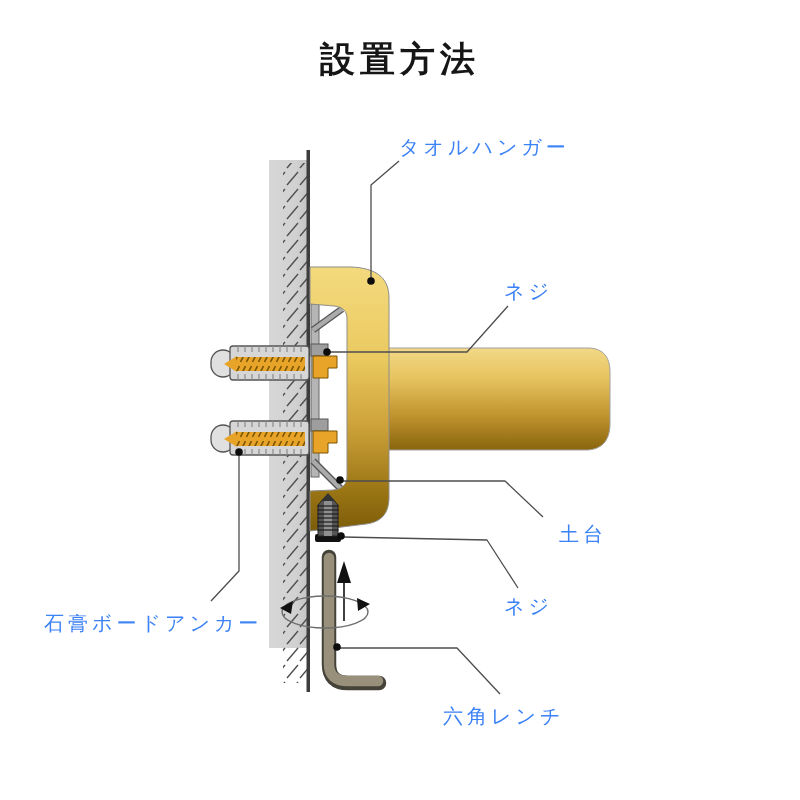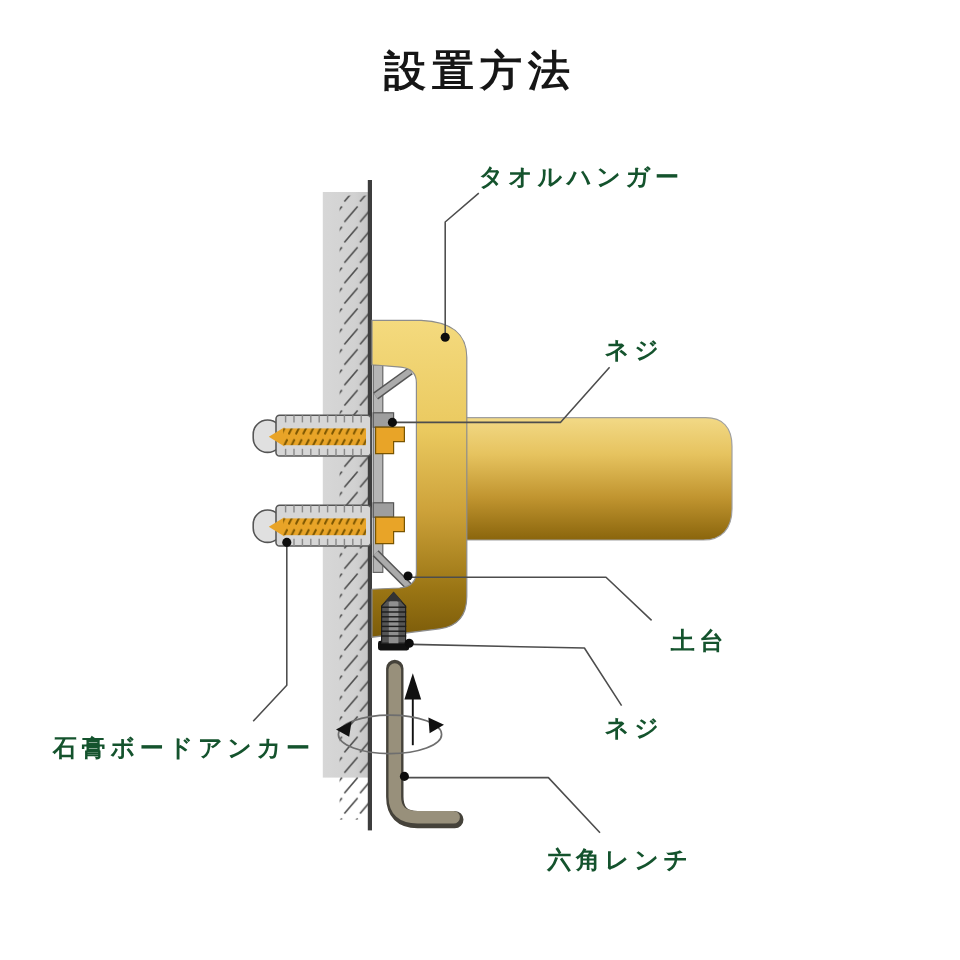"タオルハンガー" .lbl { color: #14532d -> #3b82f6; font-weight: 700 -> 400 }
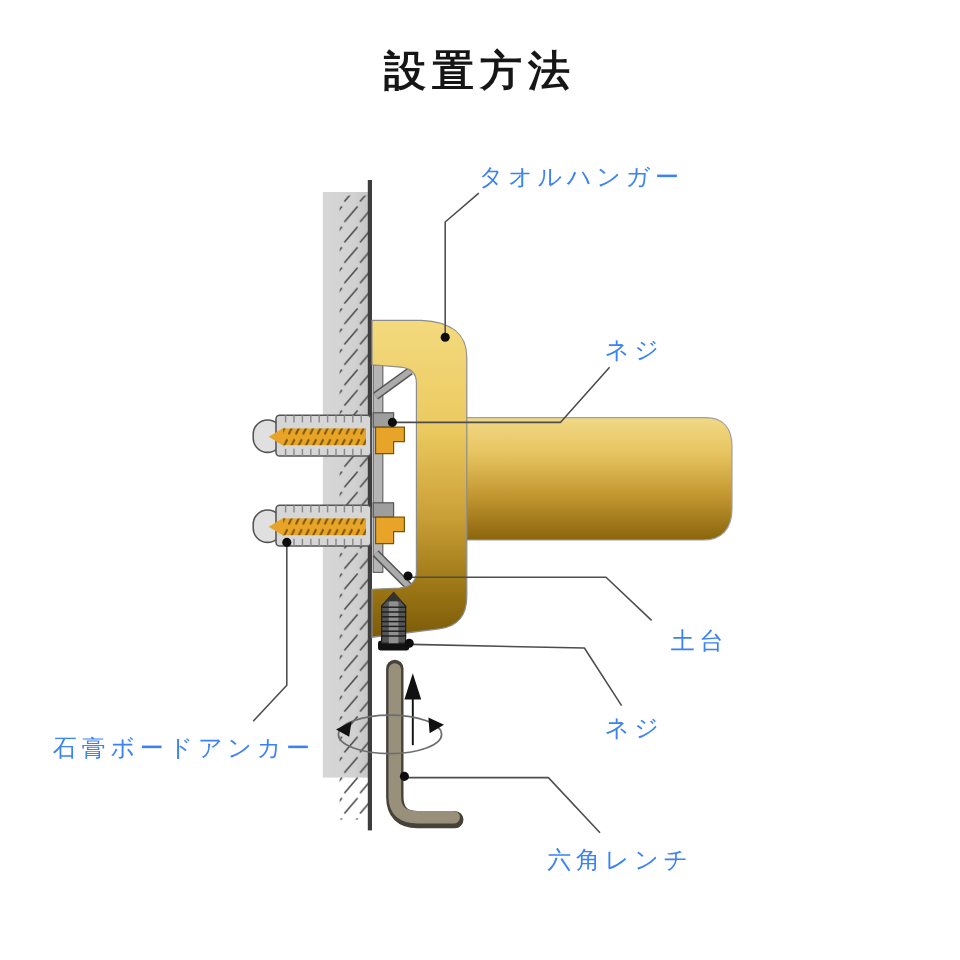"六角レンチ" div.lbl { left: 456px -> 443px }
